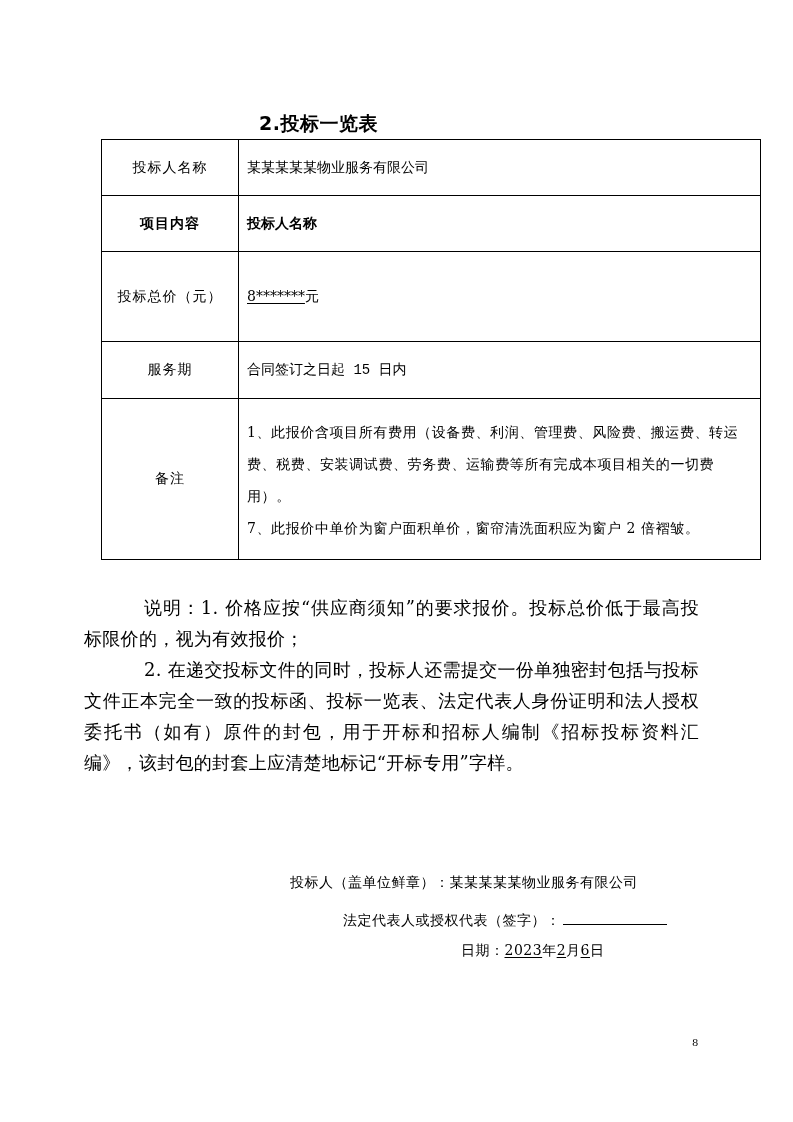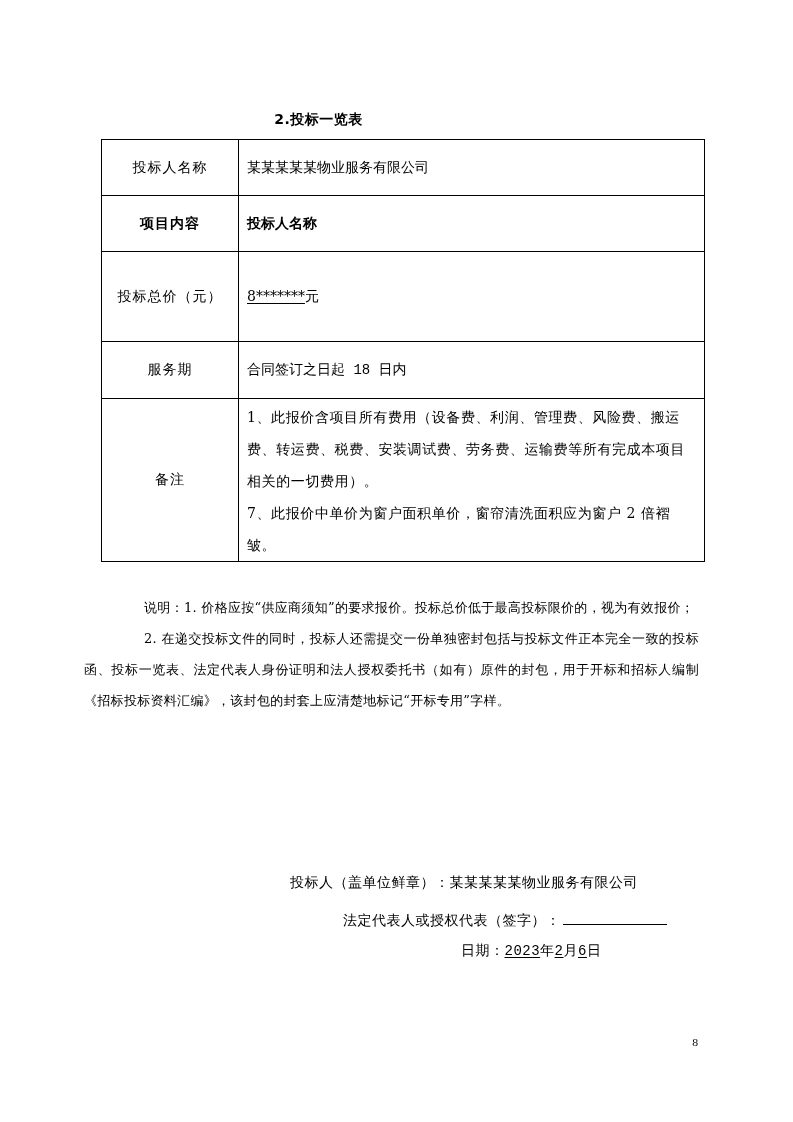"2.投标一览表" .title { font-size: 14px -> 19px }
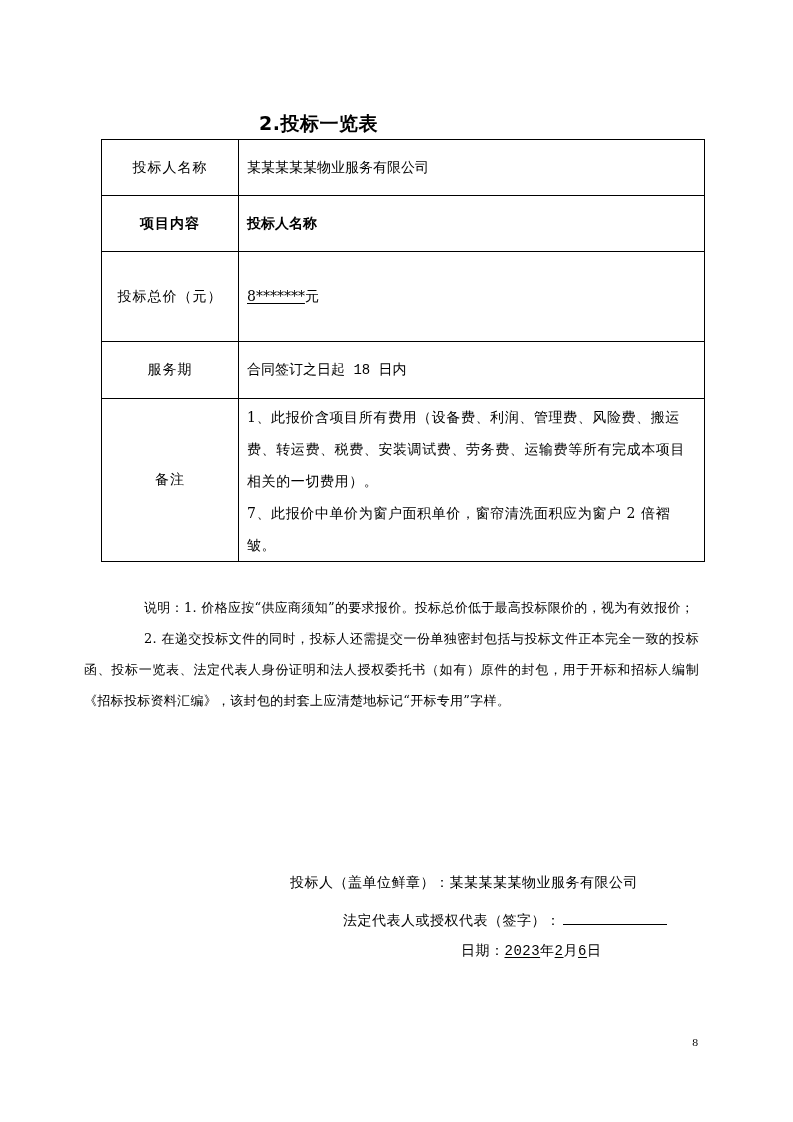"投标人名称" table.bid { width: 604px -> 660px }
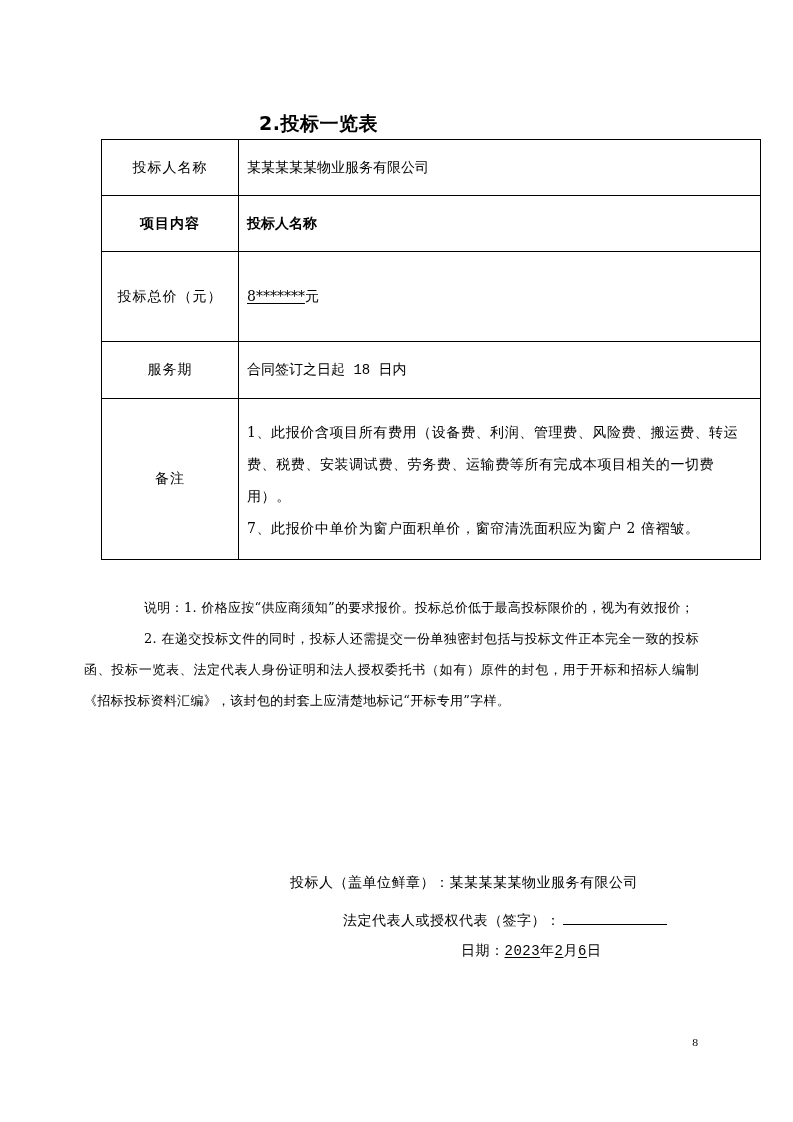"合同签订之日起 18 日内" td.val { text: 18 -> 15 }
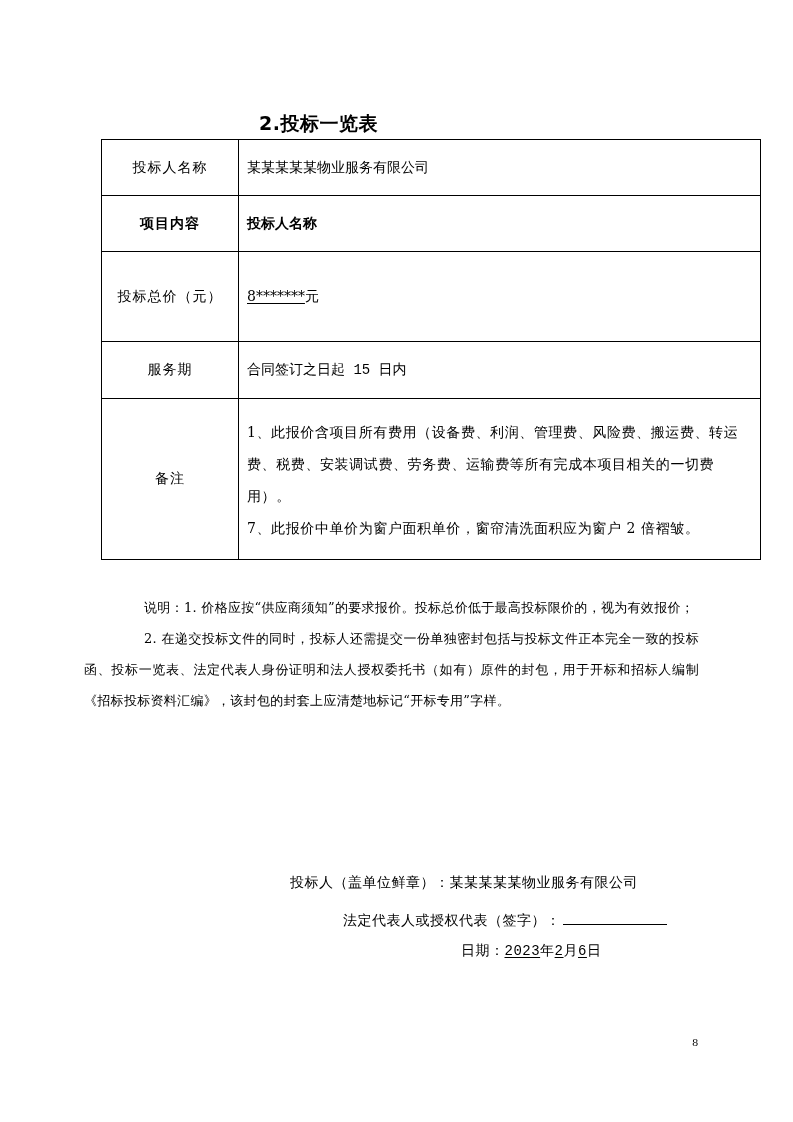"说明：1." .explain { font-size: 13px -> 18px }
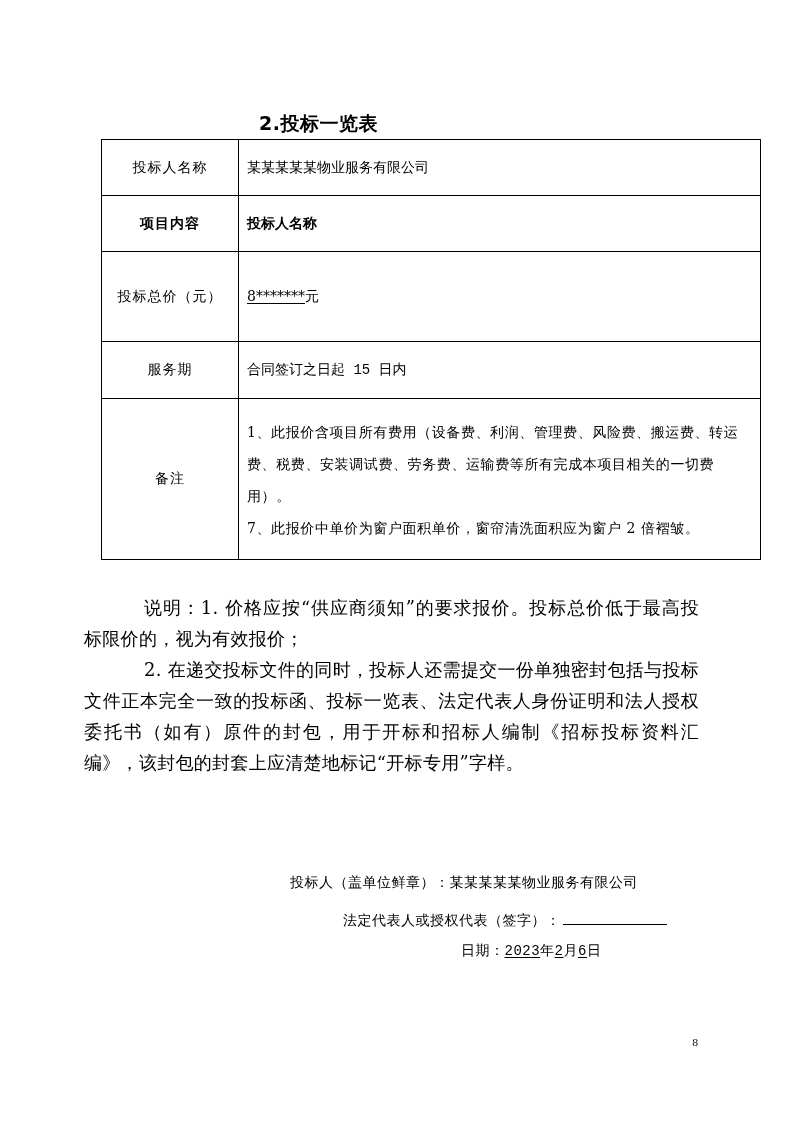"日期：2023年2月6日" .sig3 { font-family: Liberation Mono, monospace -> none }
